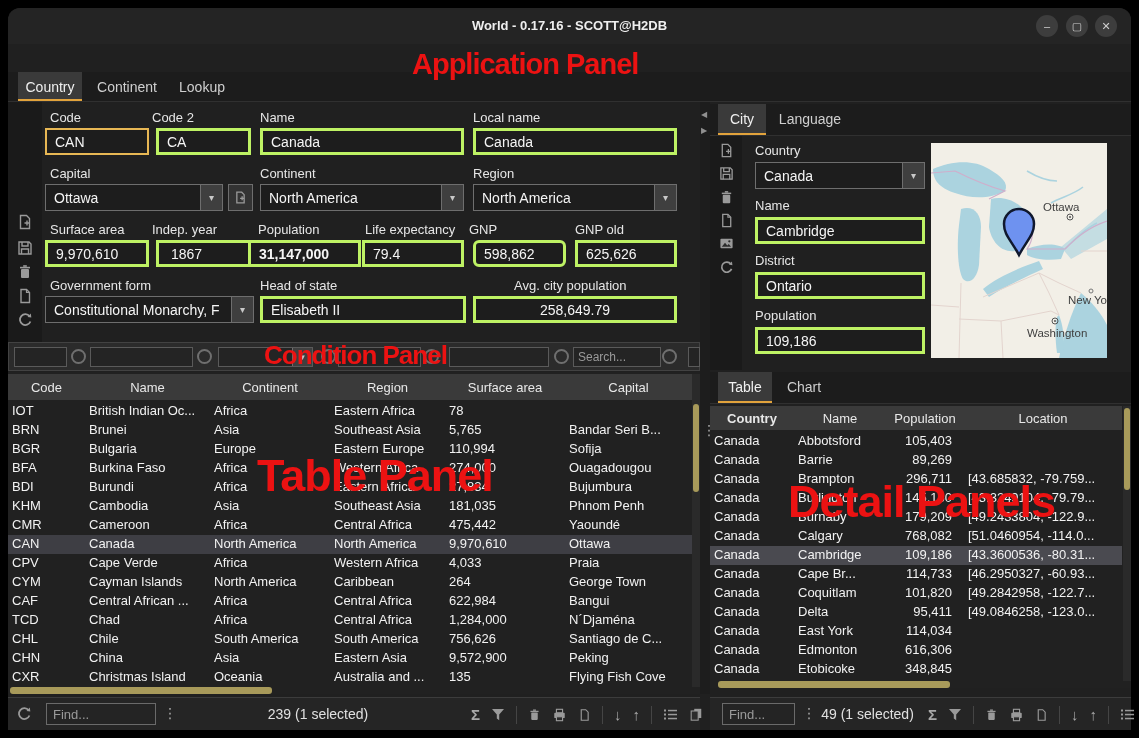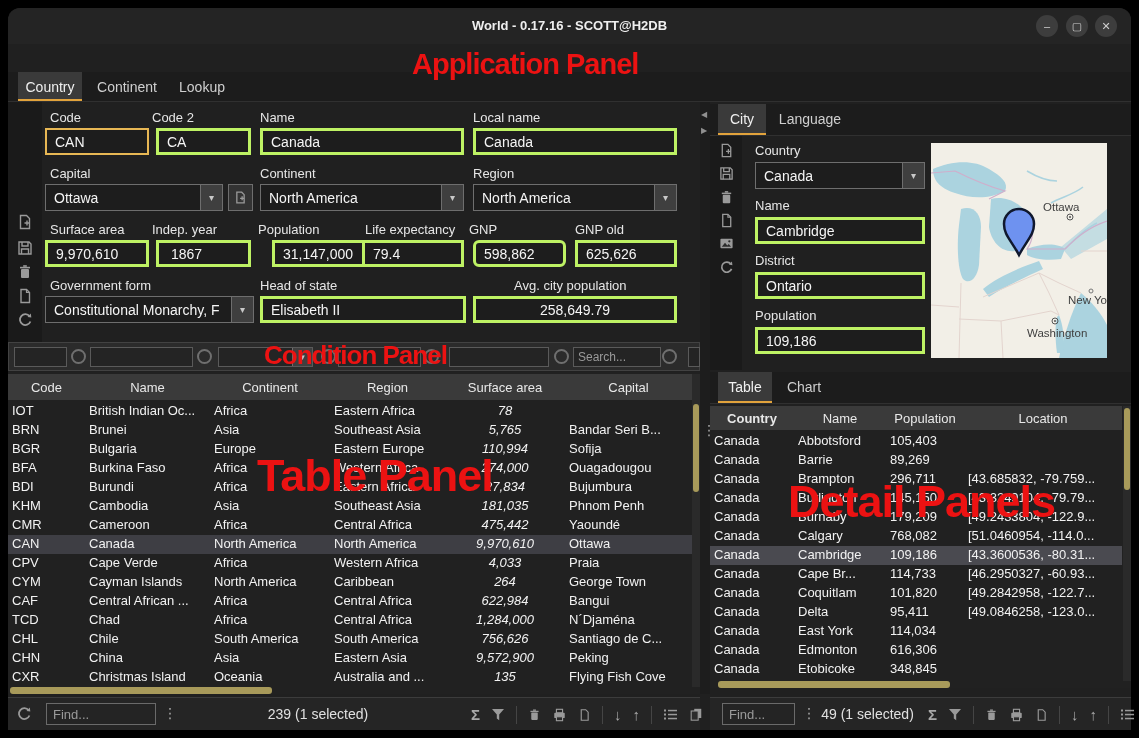"31,147,000" input.inp { font-weight: none -> bold; left: 272px -> 248px }
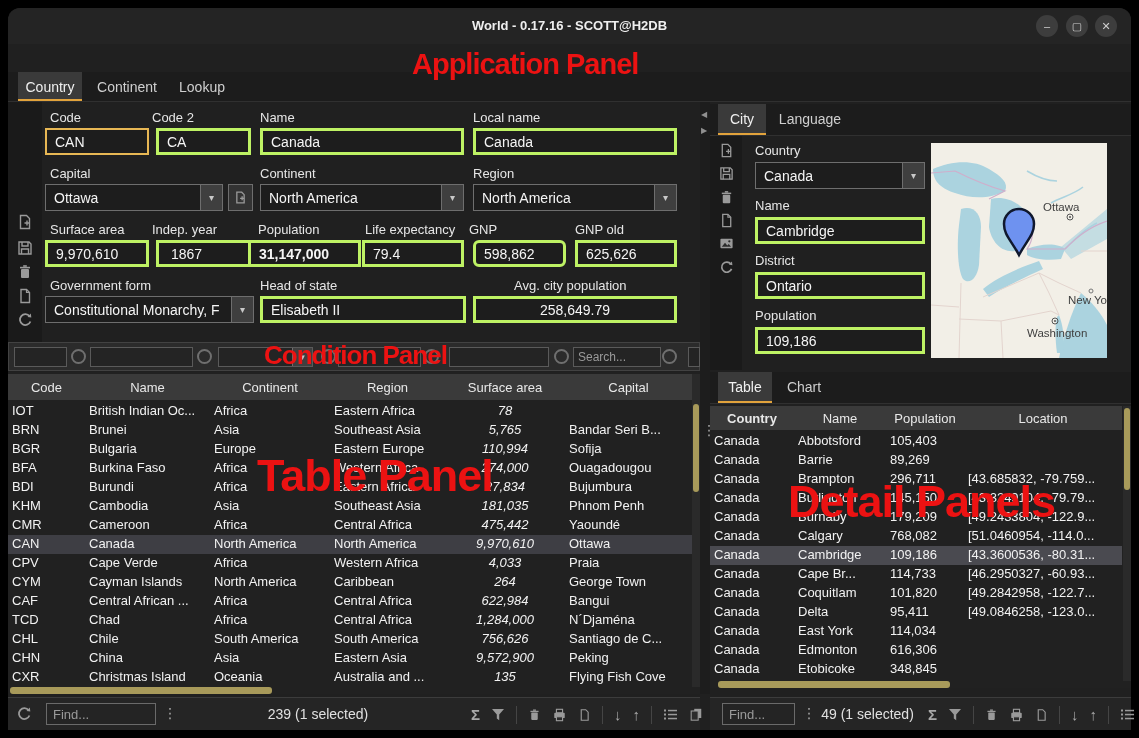"78" .tcell.acenter { font-style: italic -> none; text-align: center -> left }
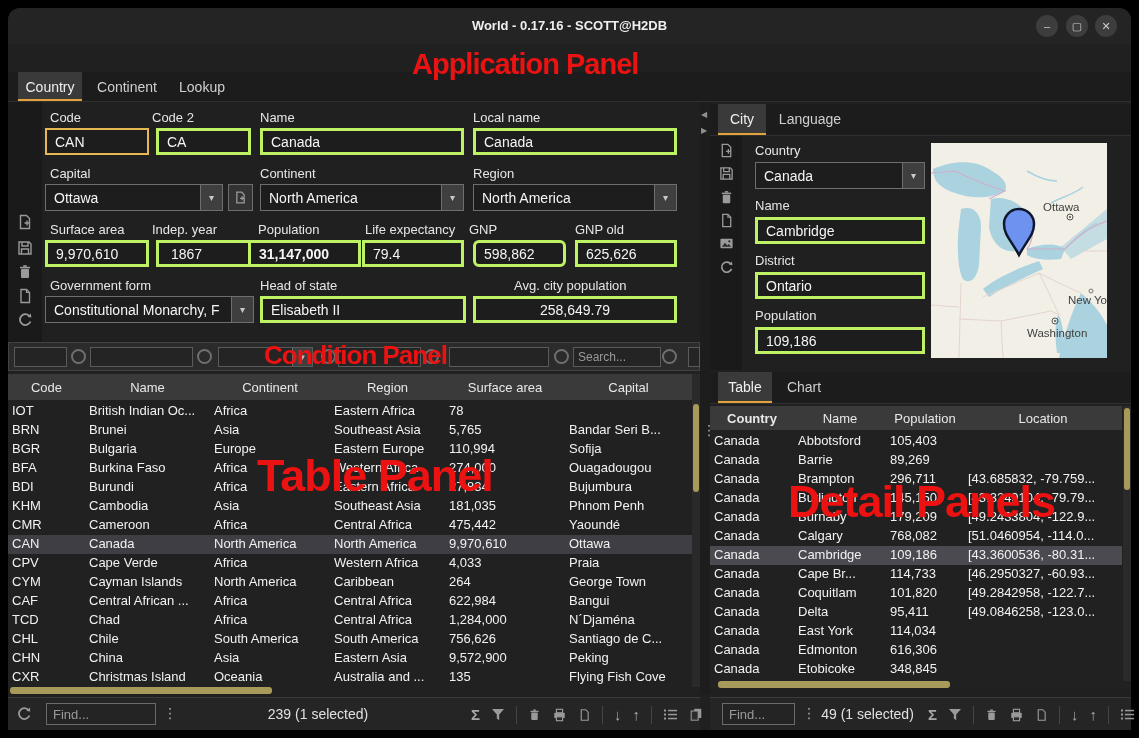"105,403" .tcell.aright { text-align: left -> right }
